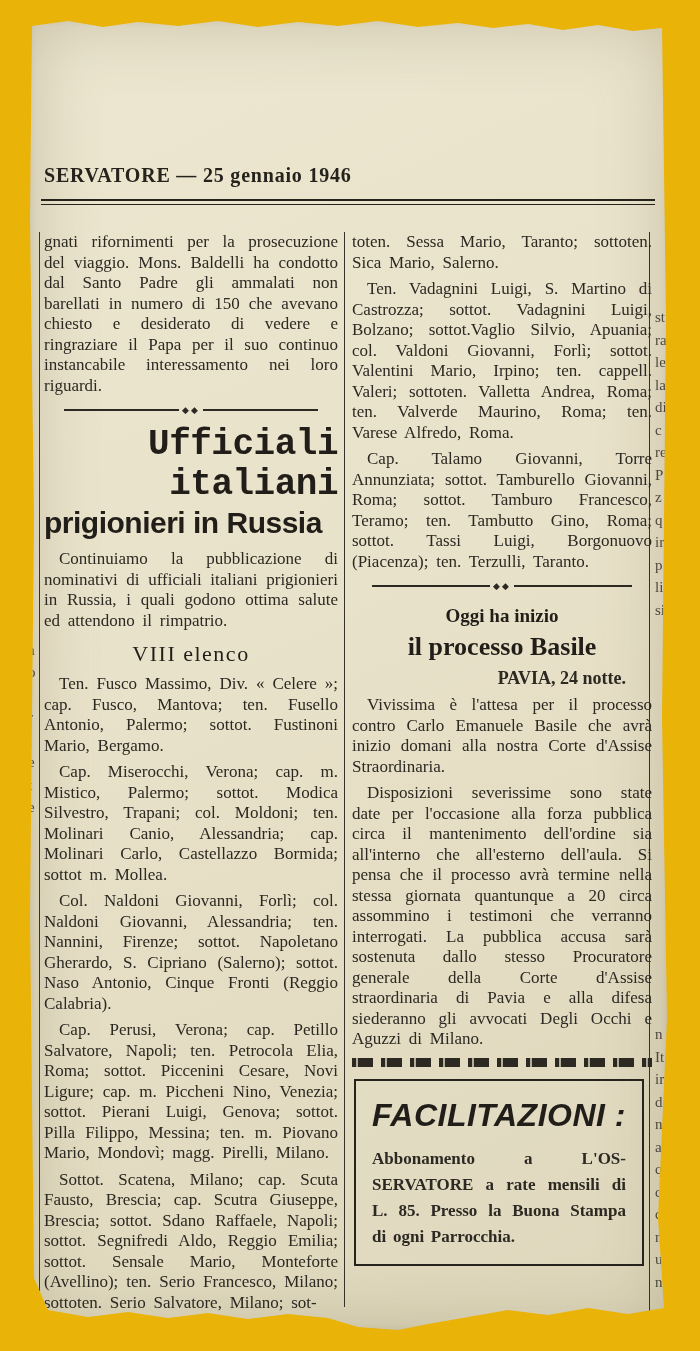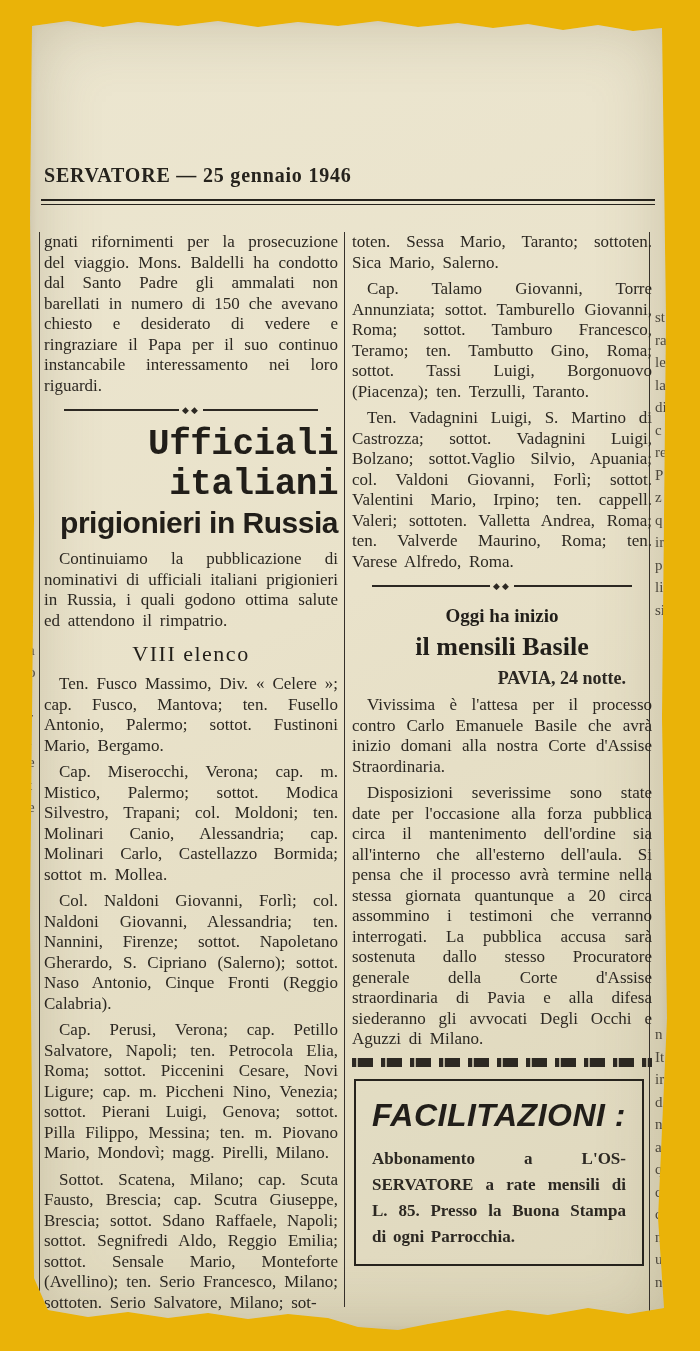"Cap. Talamo Giovanni, Torre Annunziata;" p.body-p { order: before "Ten. Vadagnini Luigi, S. Martino" -> after "Ten. Vadagnini Luigi, S. Martino" }
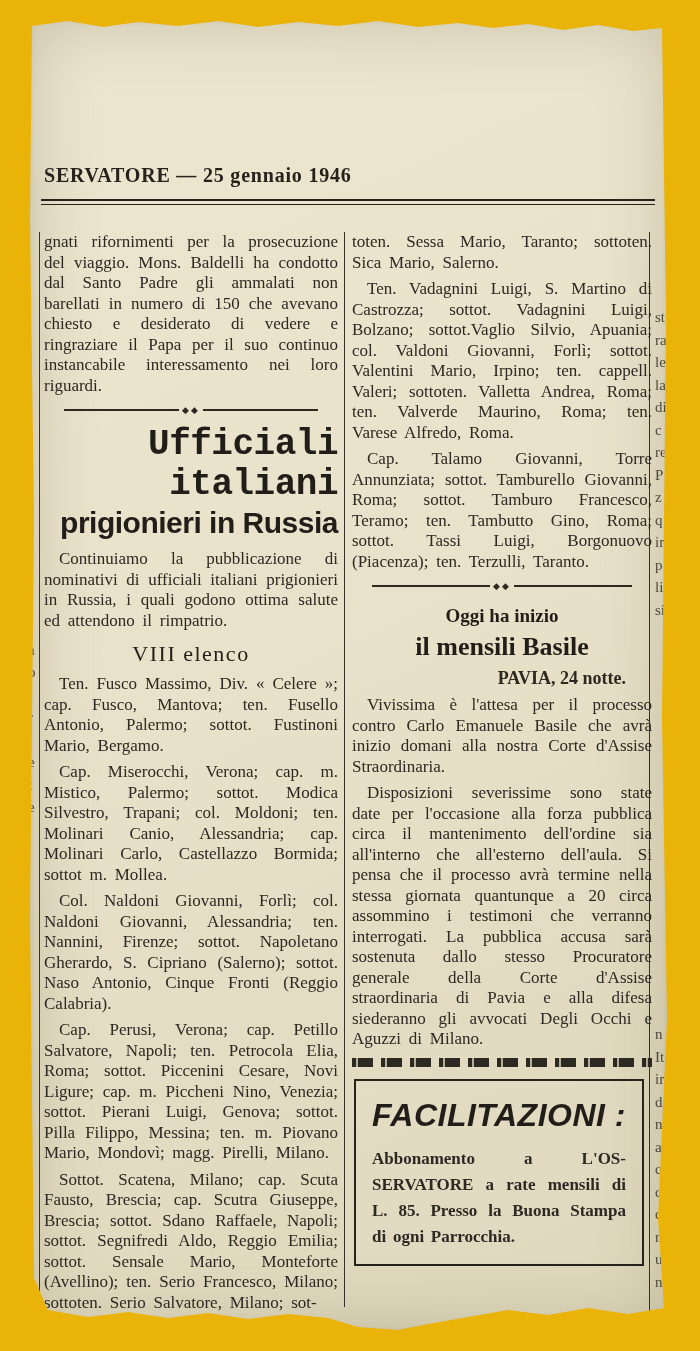"prigionieri in Russia" .headline-2 { text-align: right -> left }
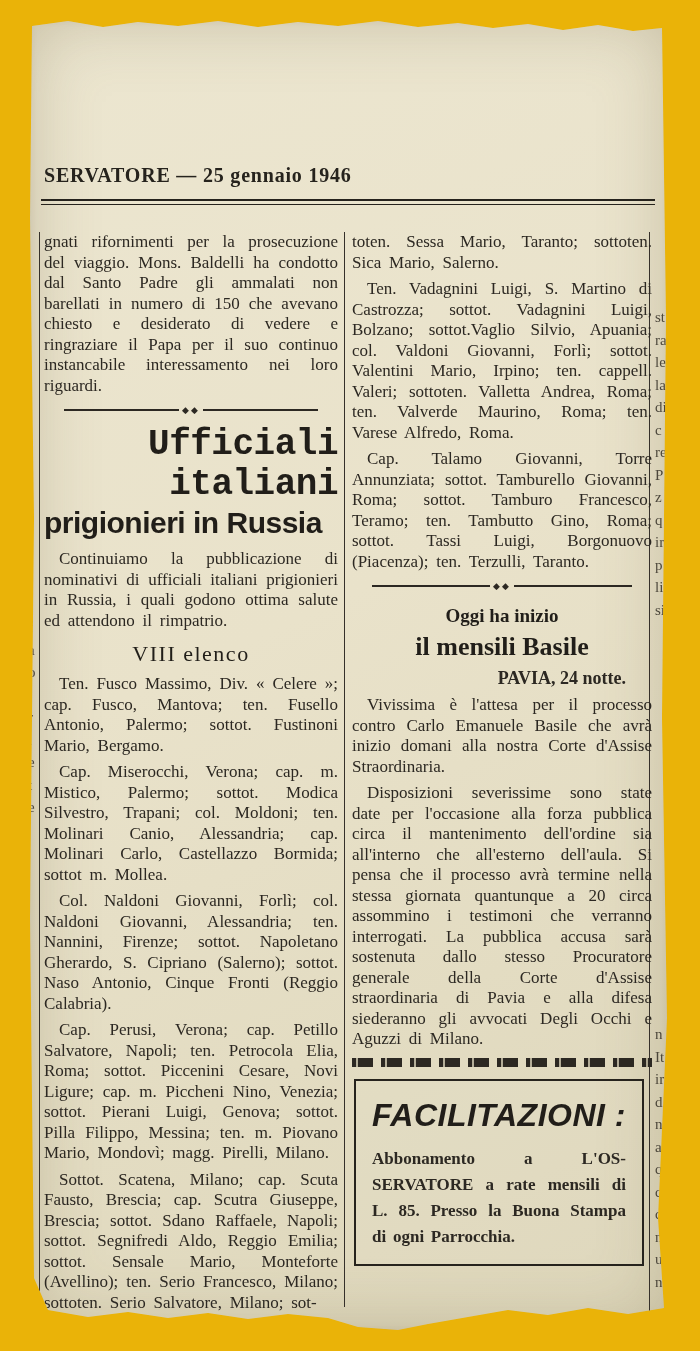"il mensili Basile" div.basile-2 { text: mensili -> processo }
